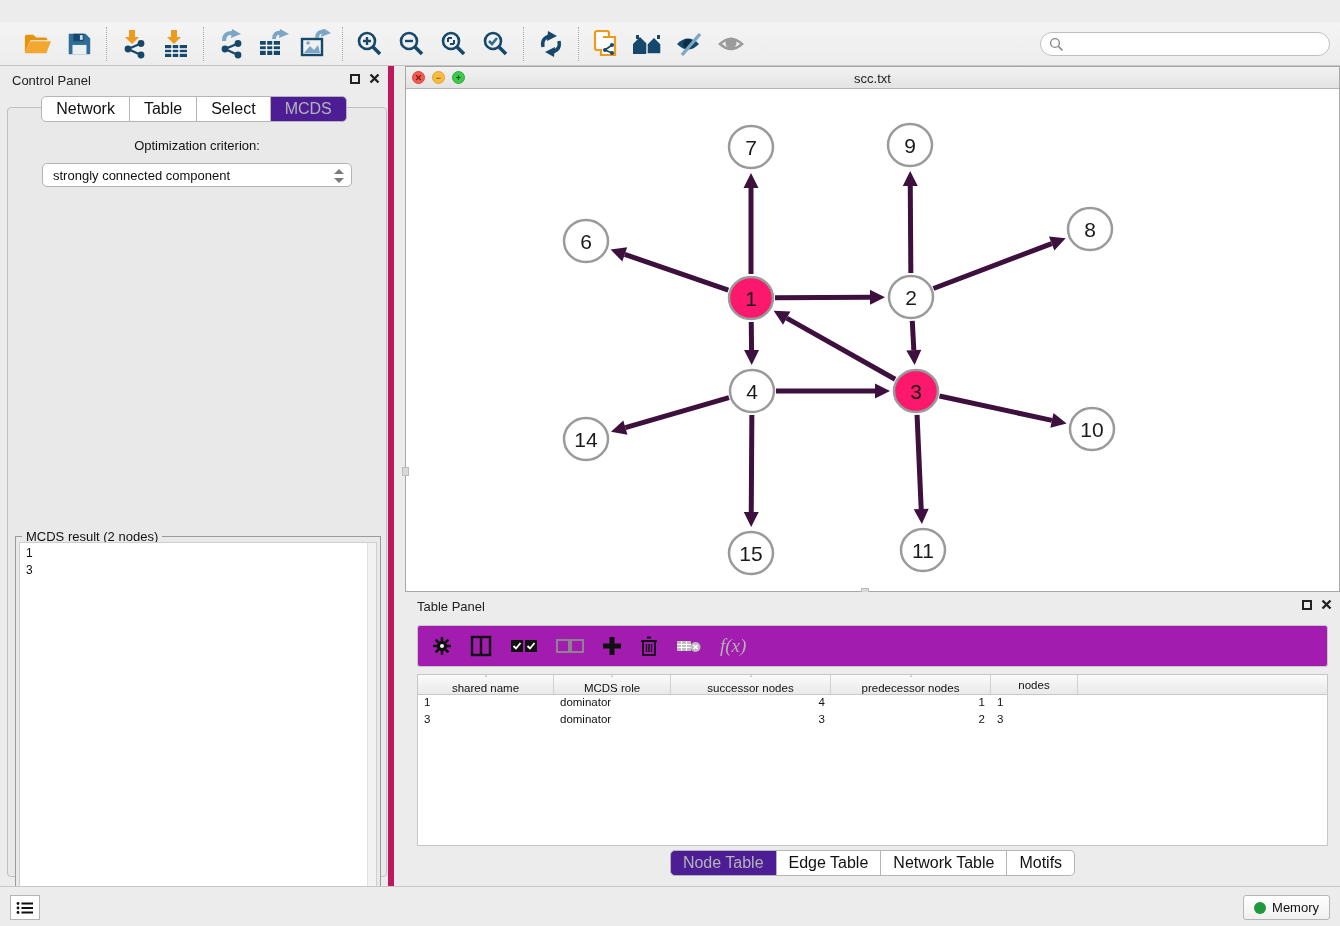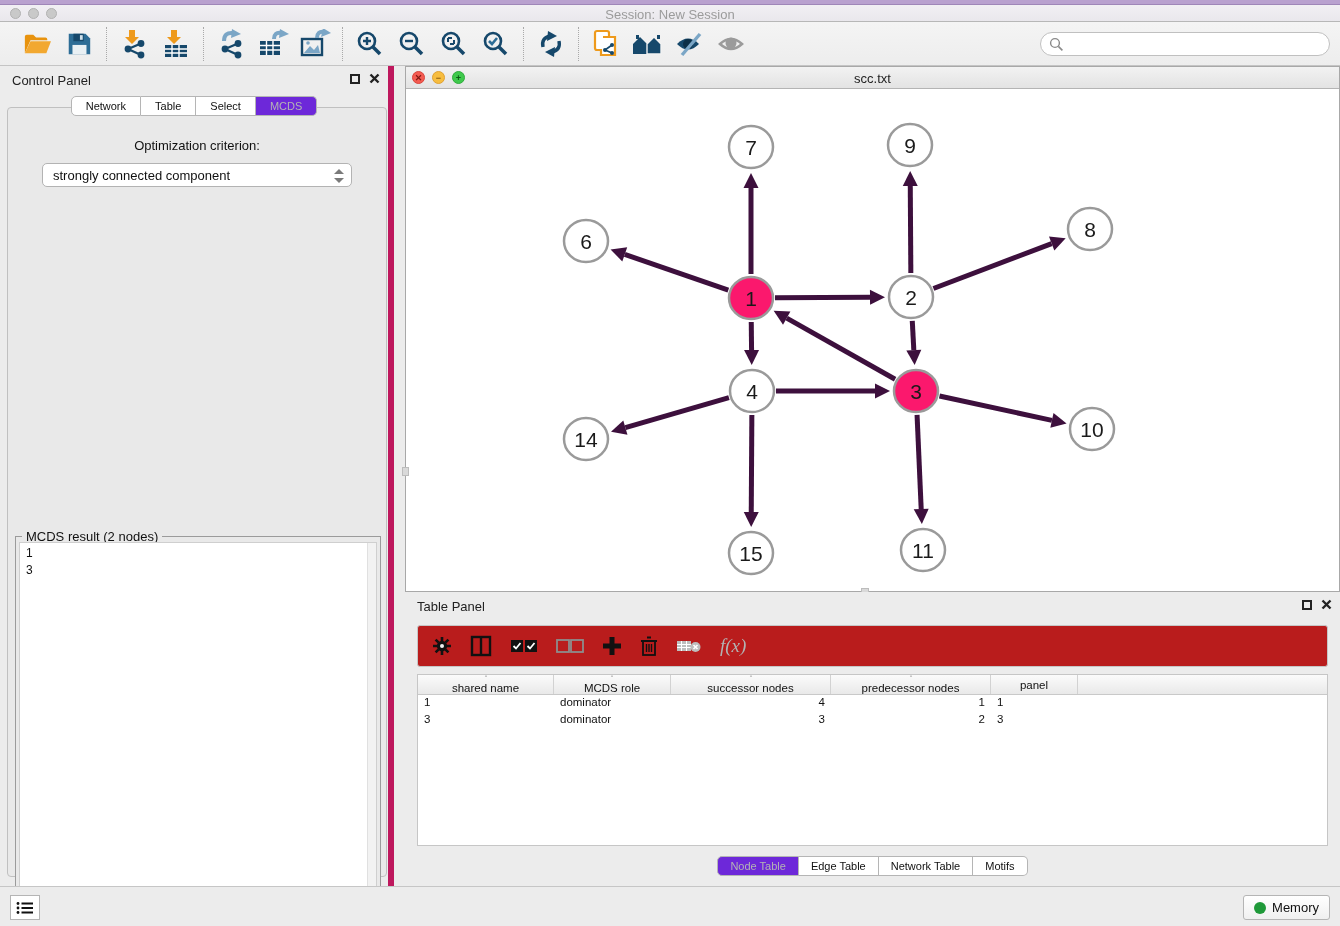"Session: New Session" div.titlebar { html: <div> <div></div> <div> <span></span> <span></span> <span></span> </div> <div>Session: New Session</div> </div> -> none }
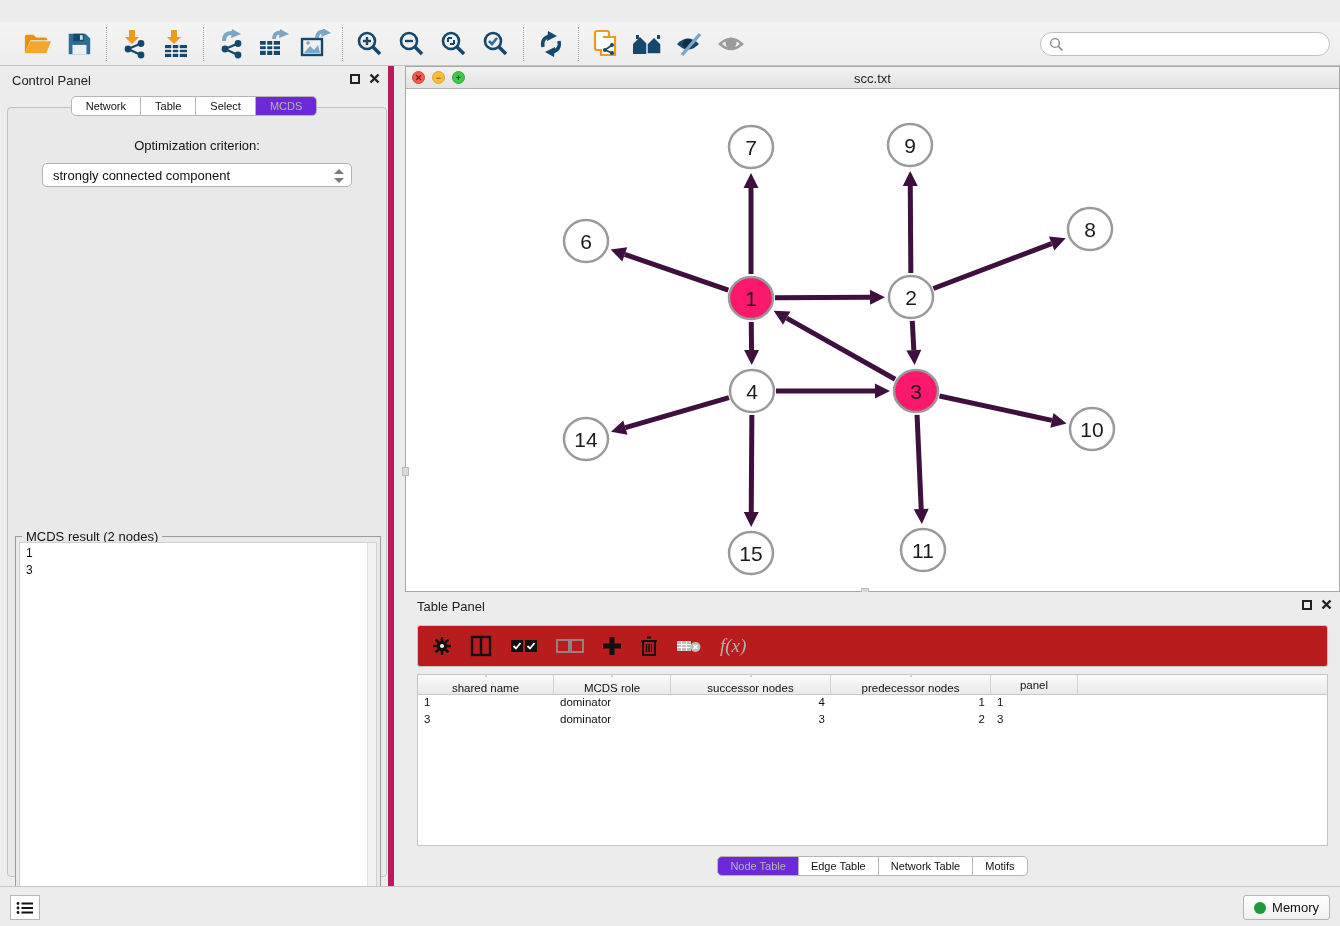"Network" .tab { font-size: 11px -> 16px }
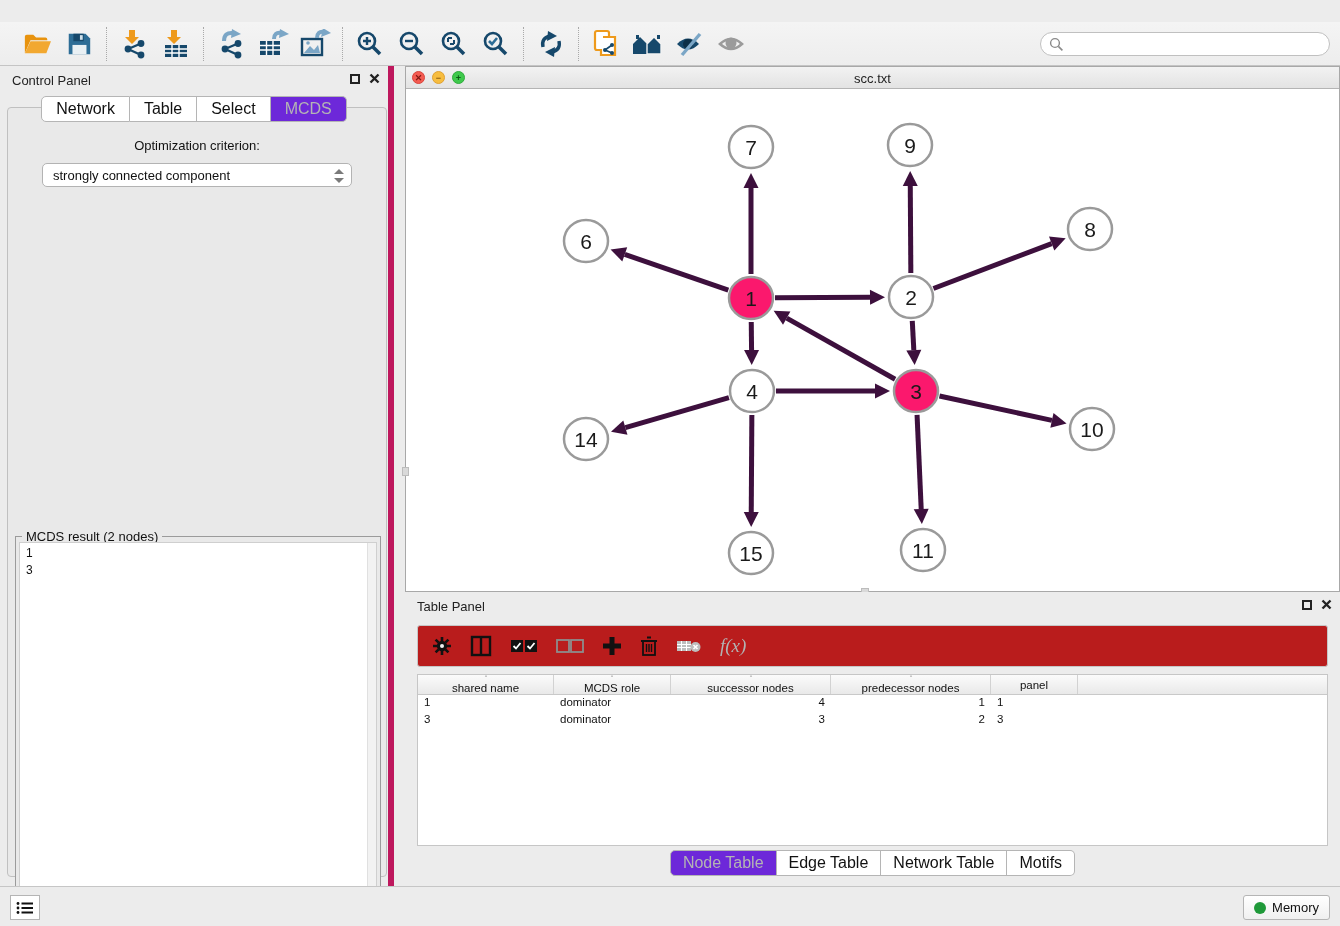"MCDS" .tab.active { background: #6d28d9 -> #4c1d95 }
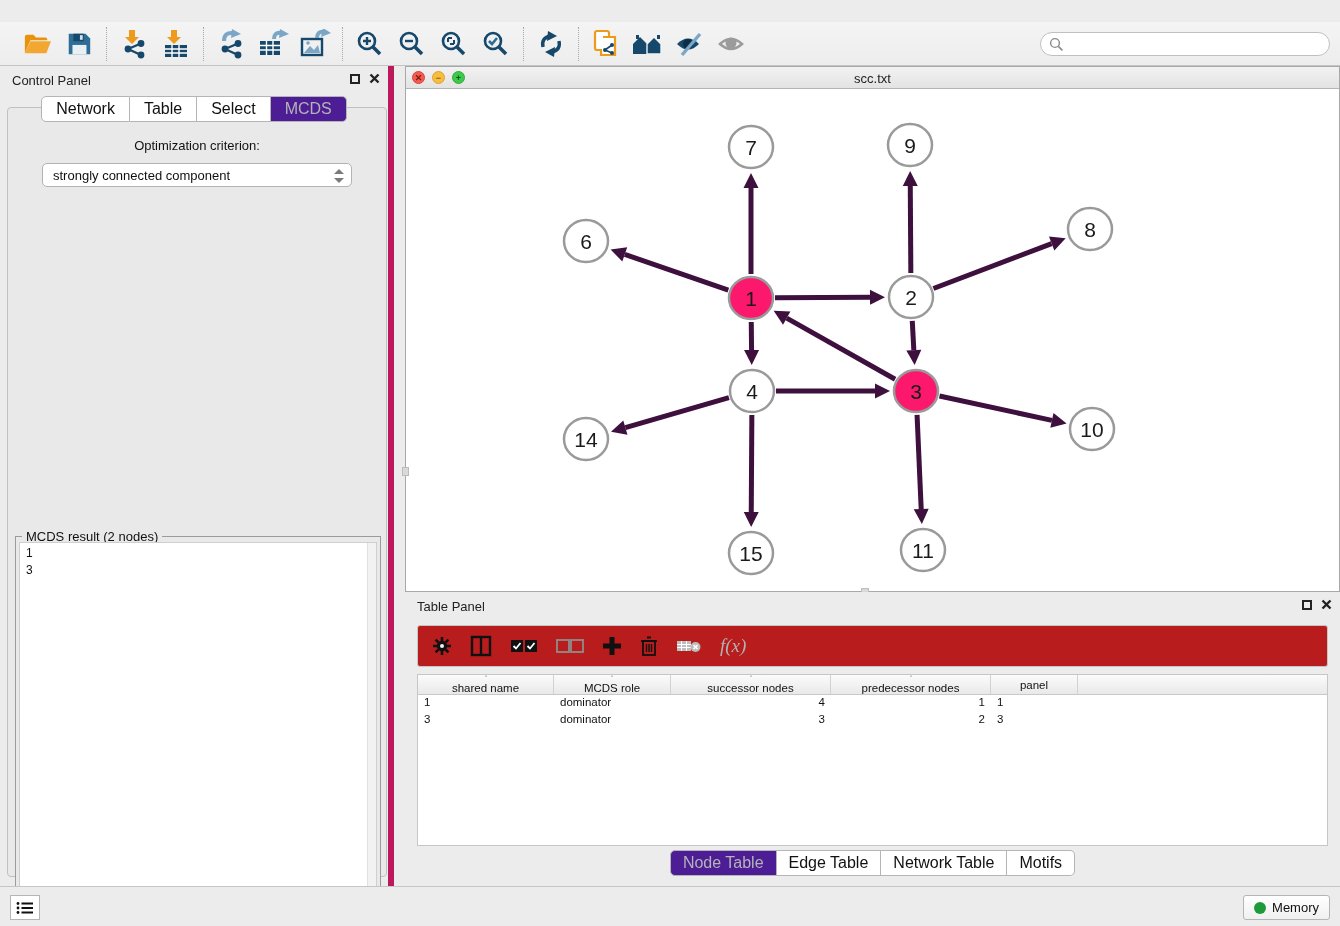"f(x)" .tp-toolbar { background: #b91c1c -> #a21caf }
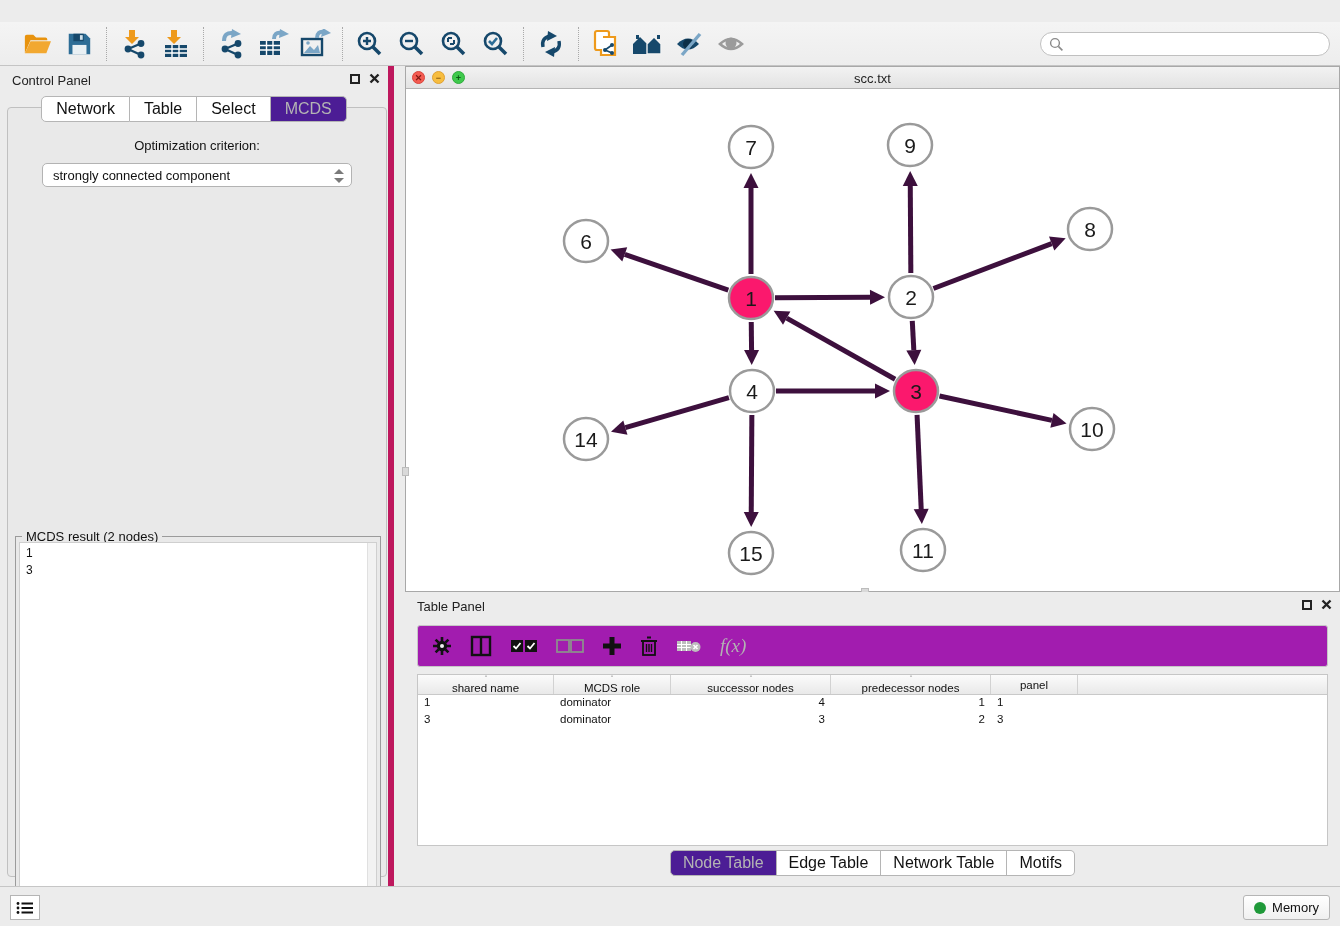"panel" span { text: panel -> nodes }
